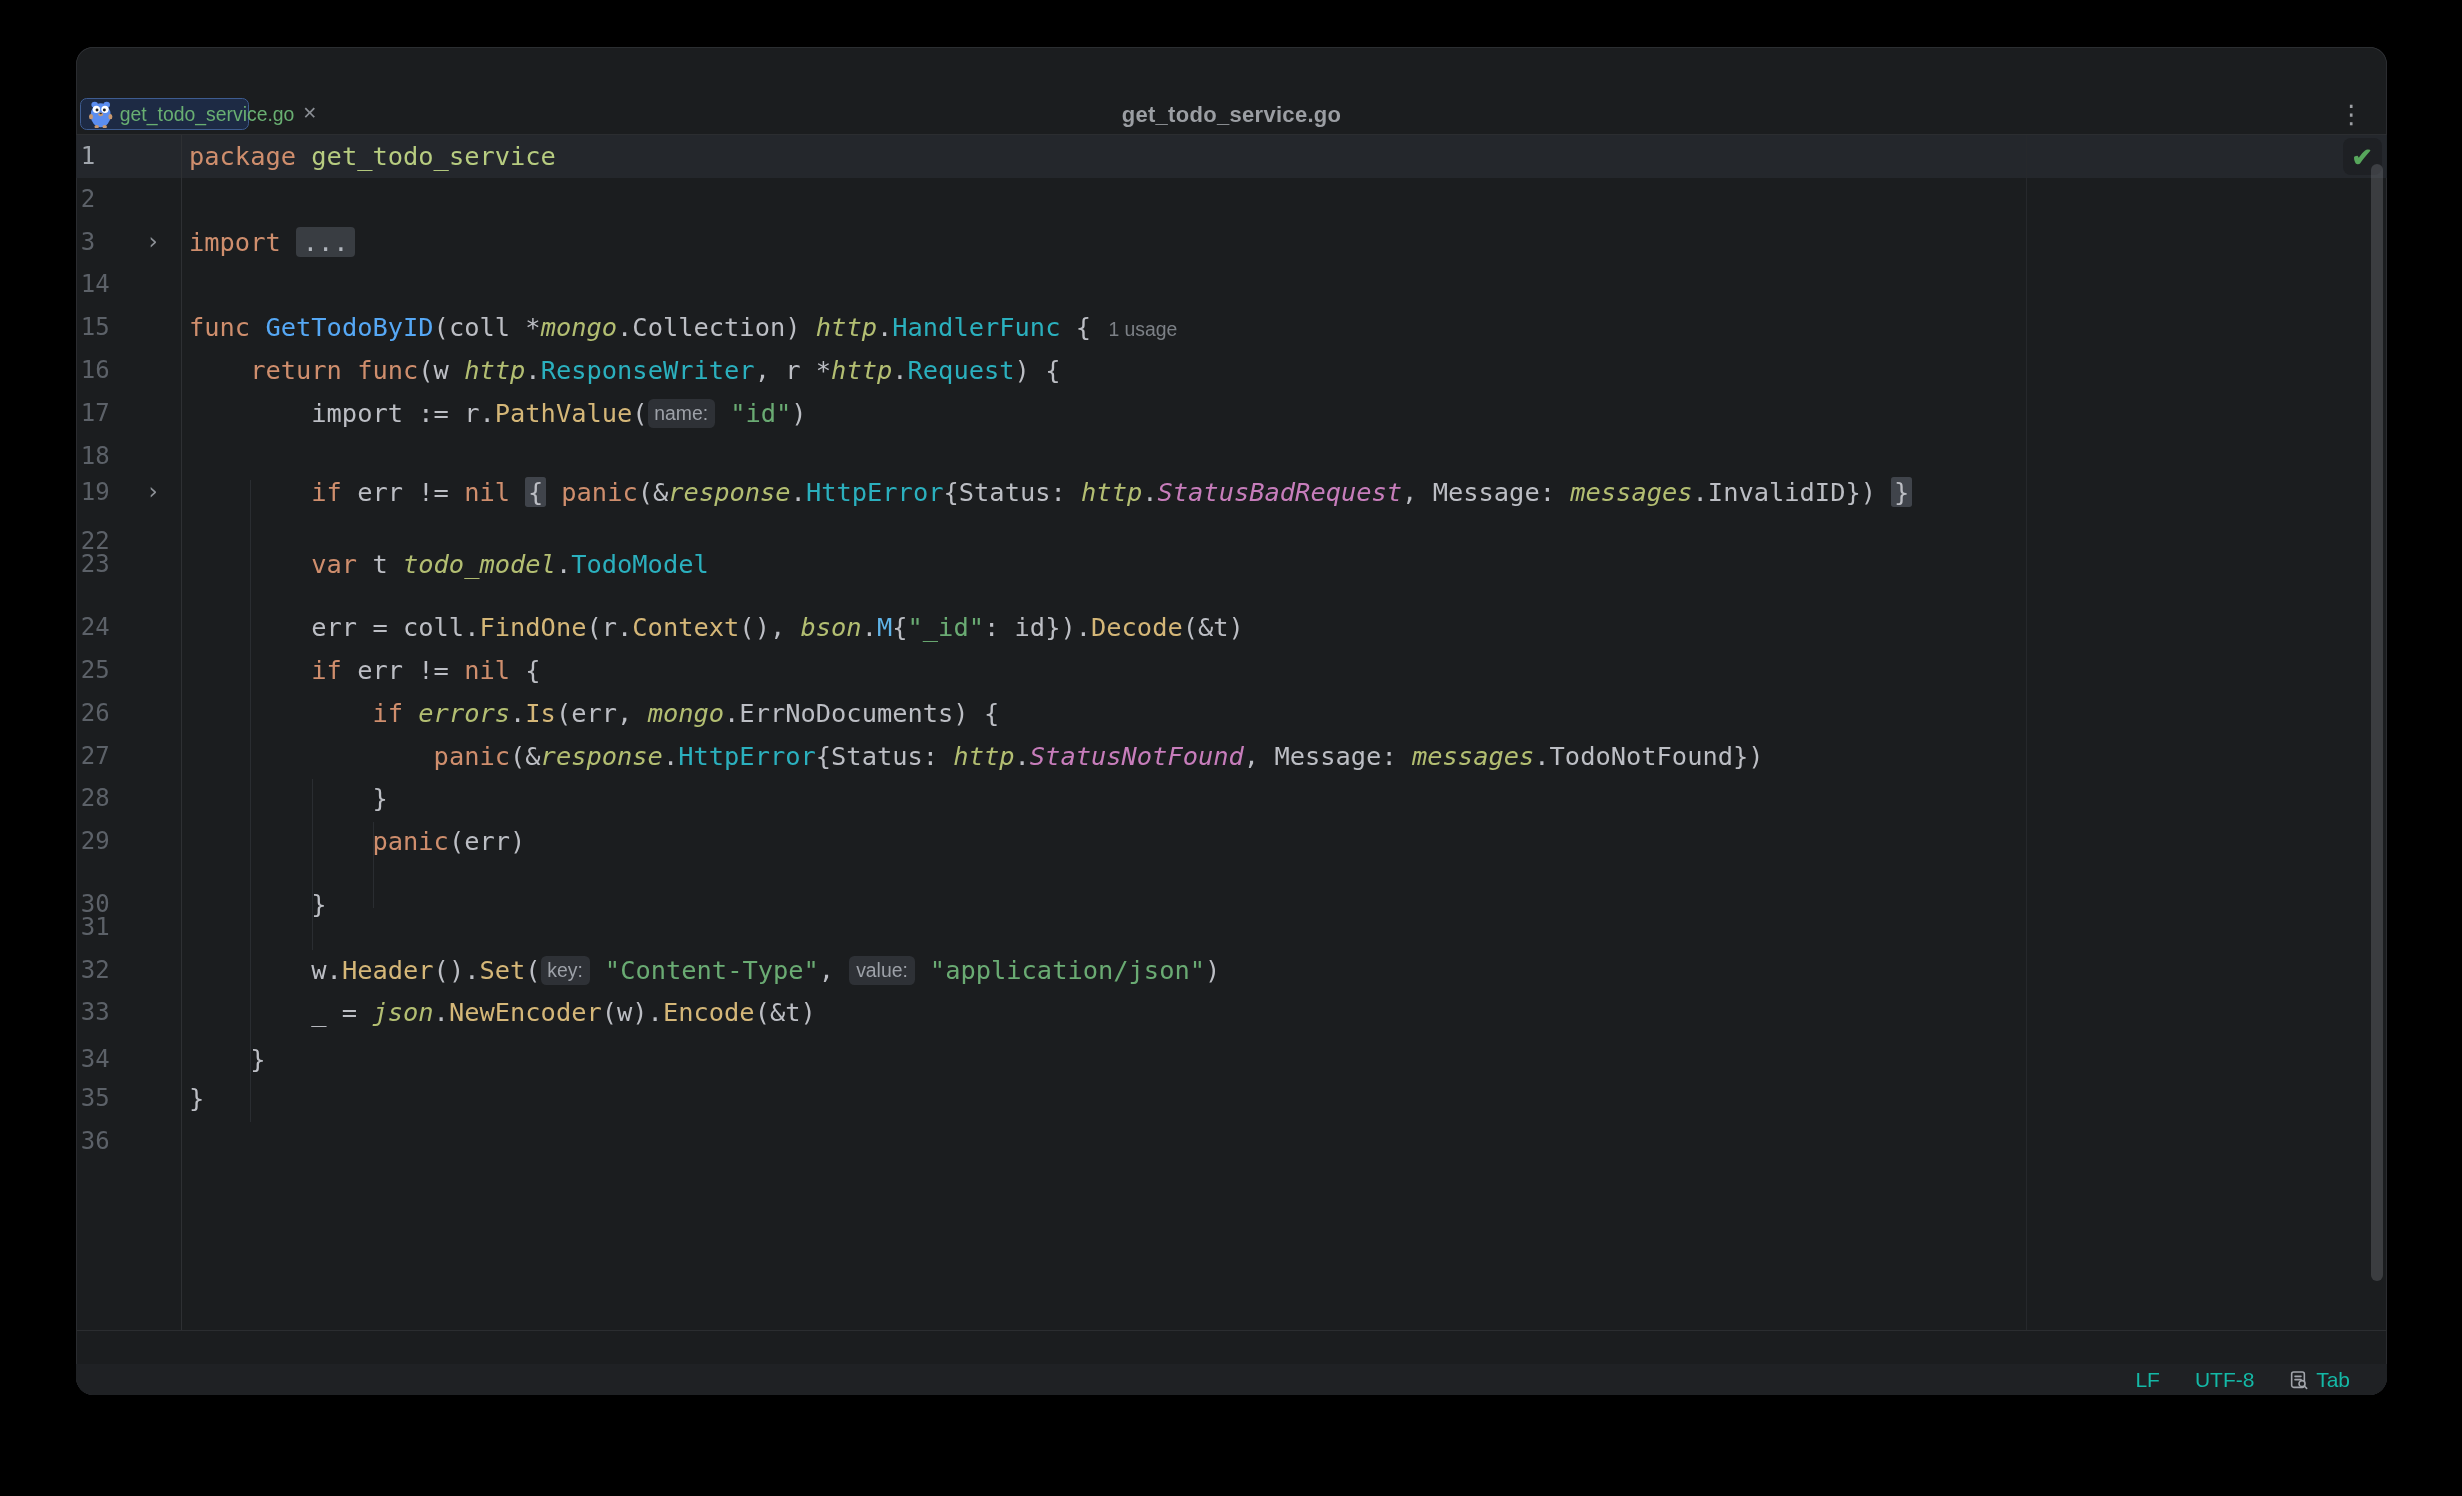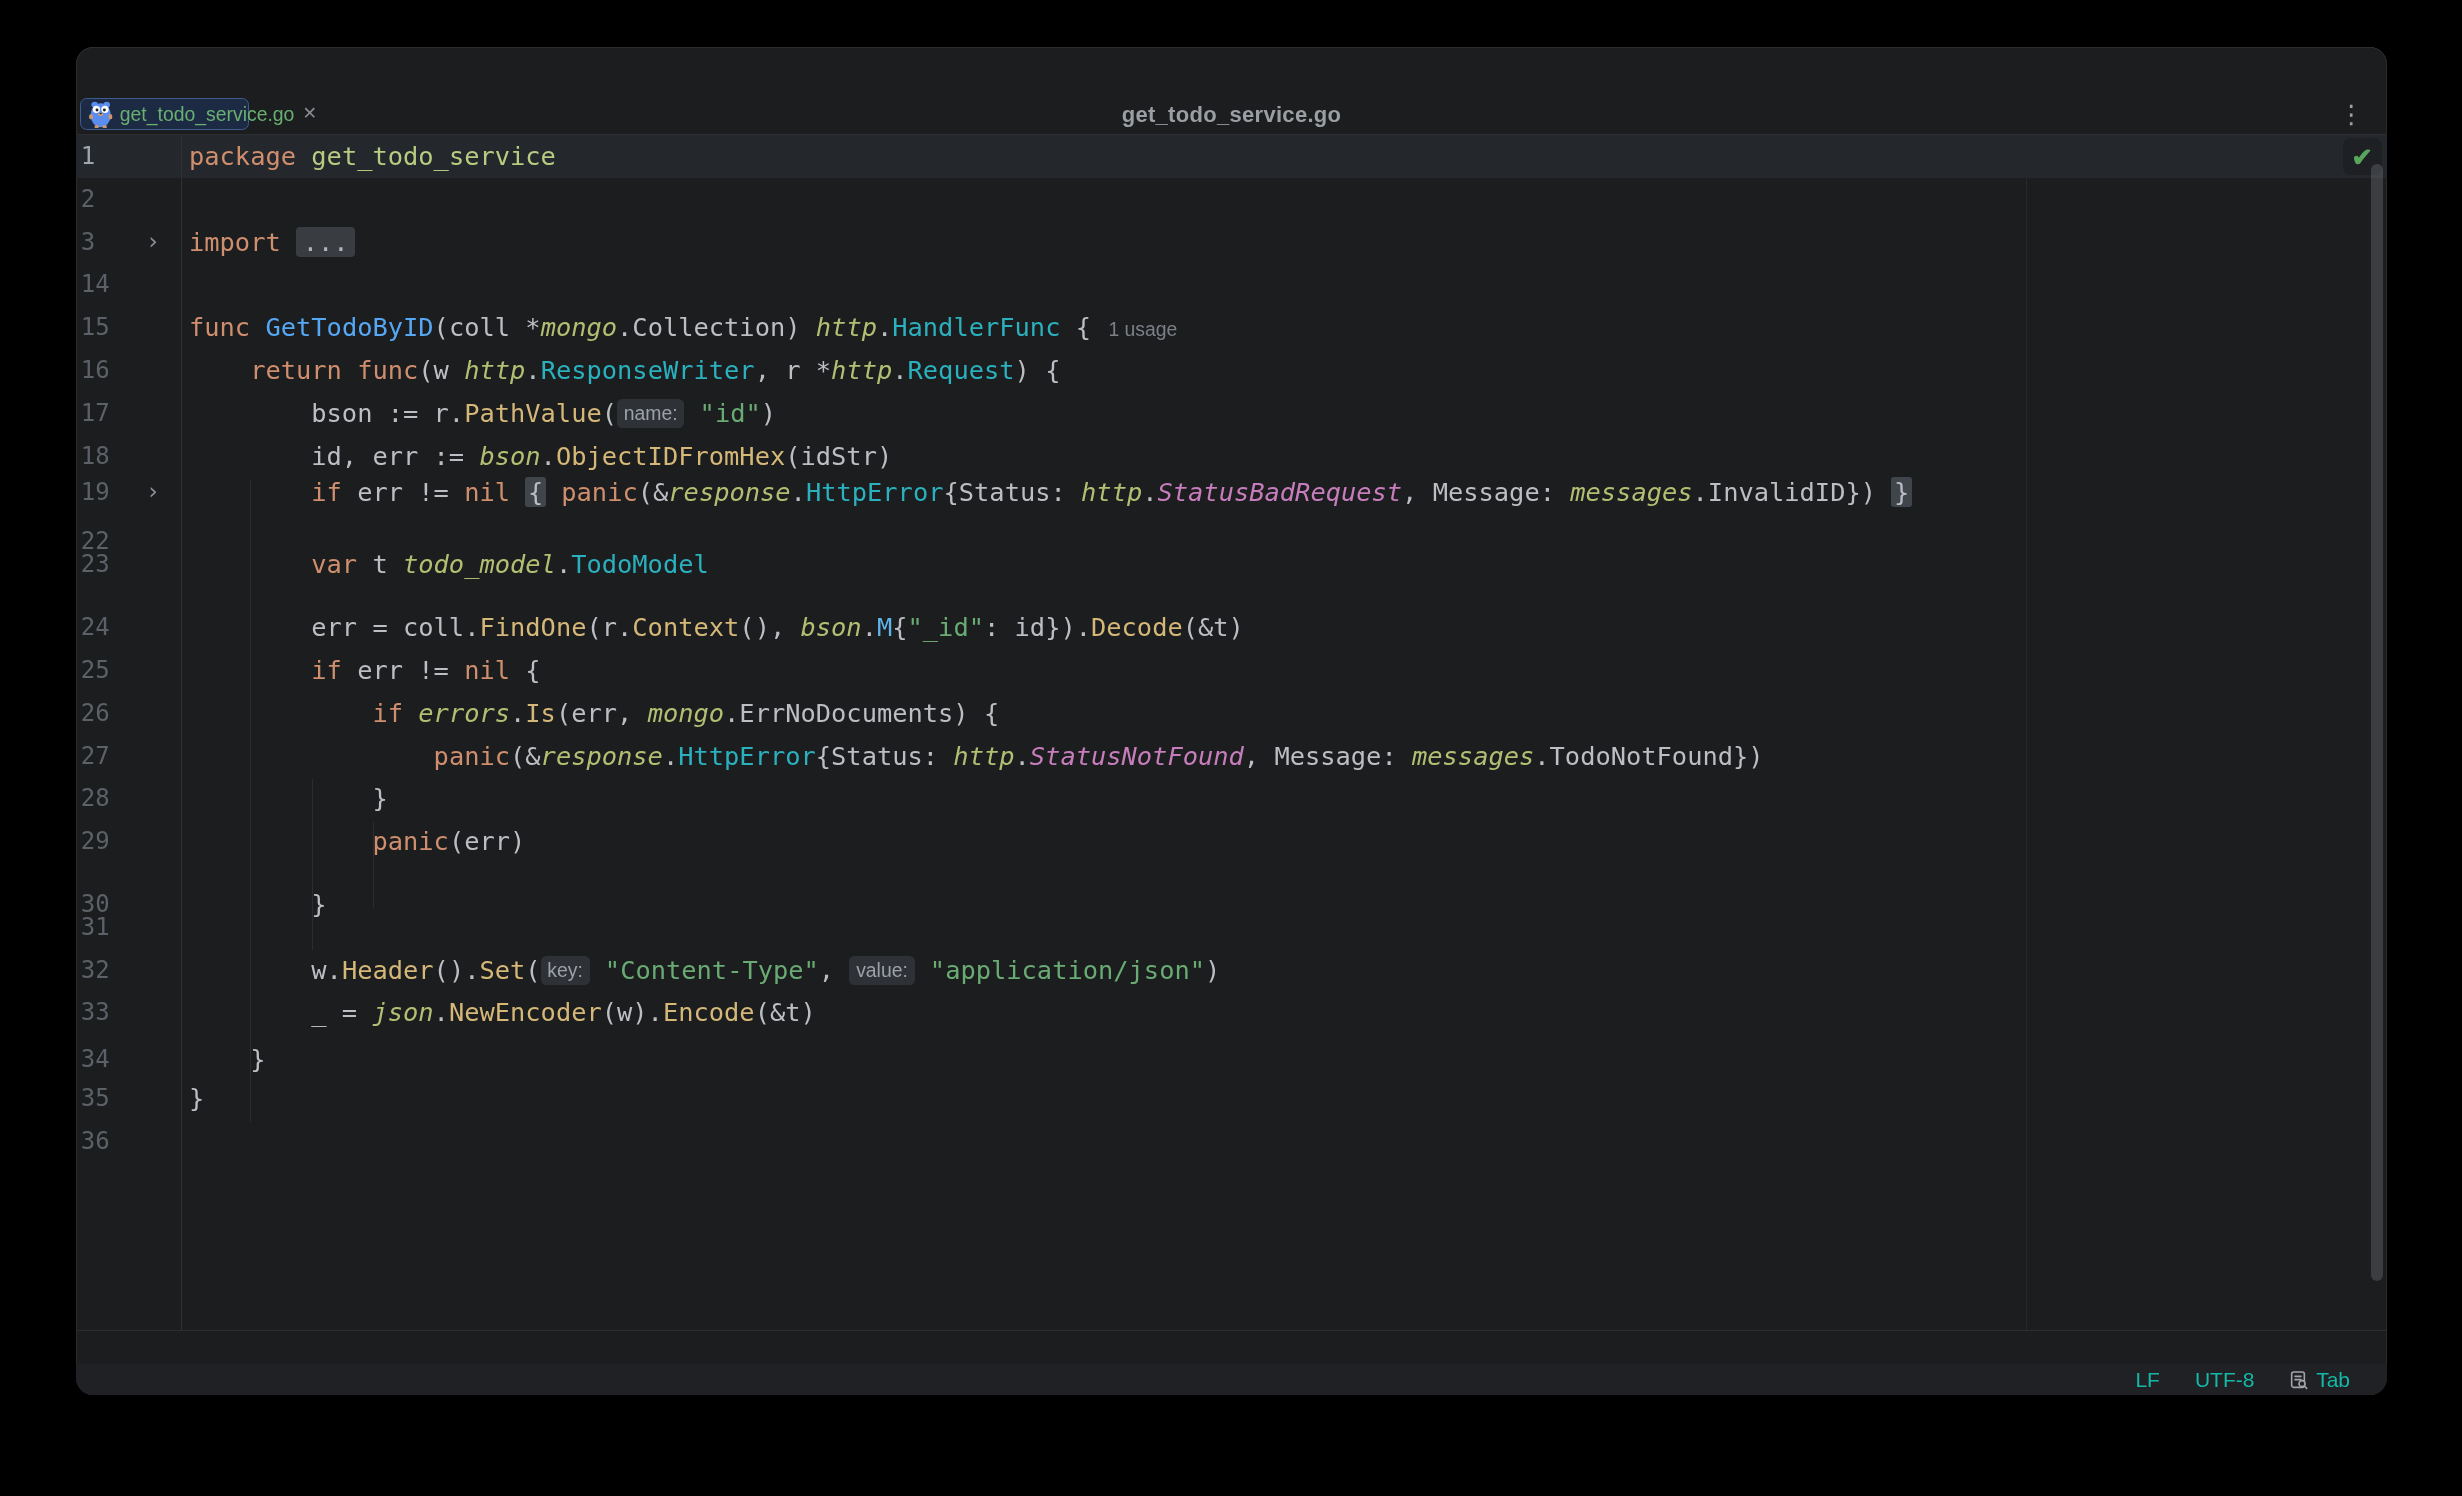"bson := r." span.tk-d { text: bson -> import }
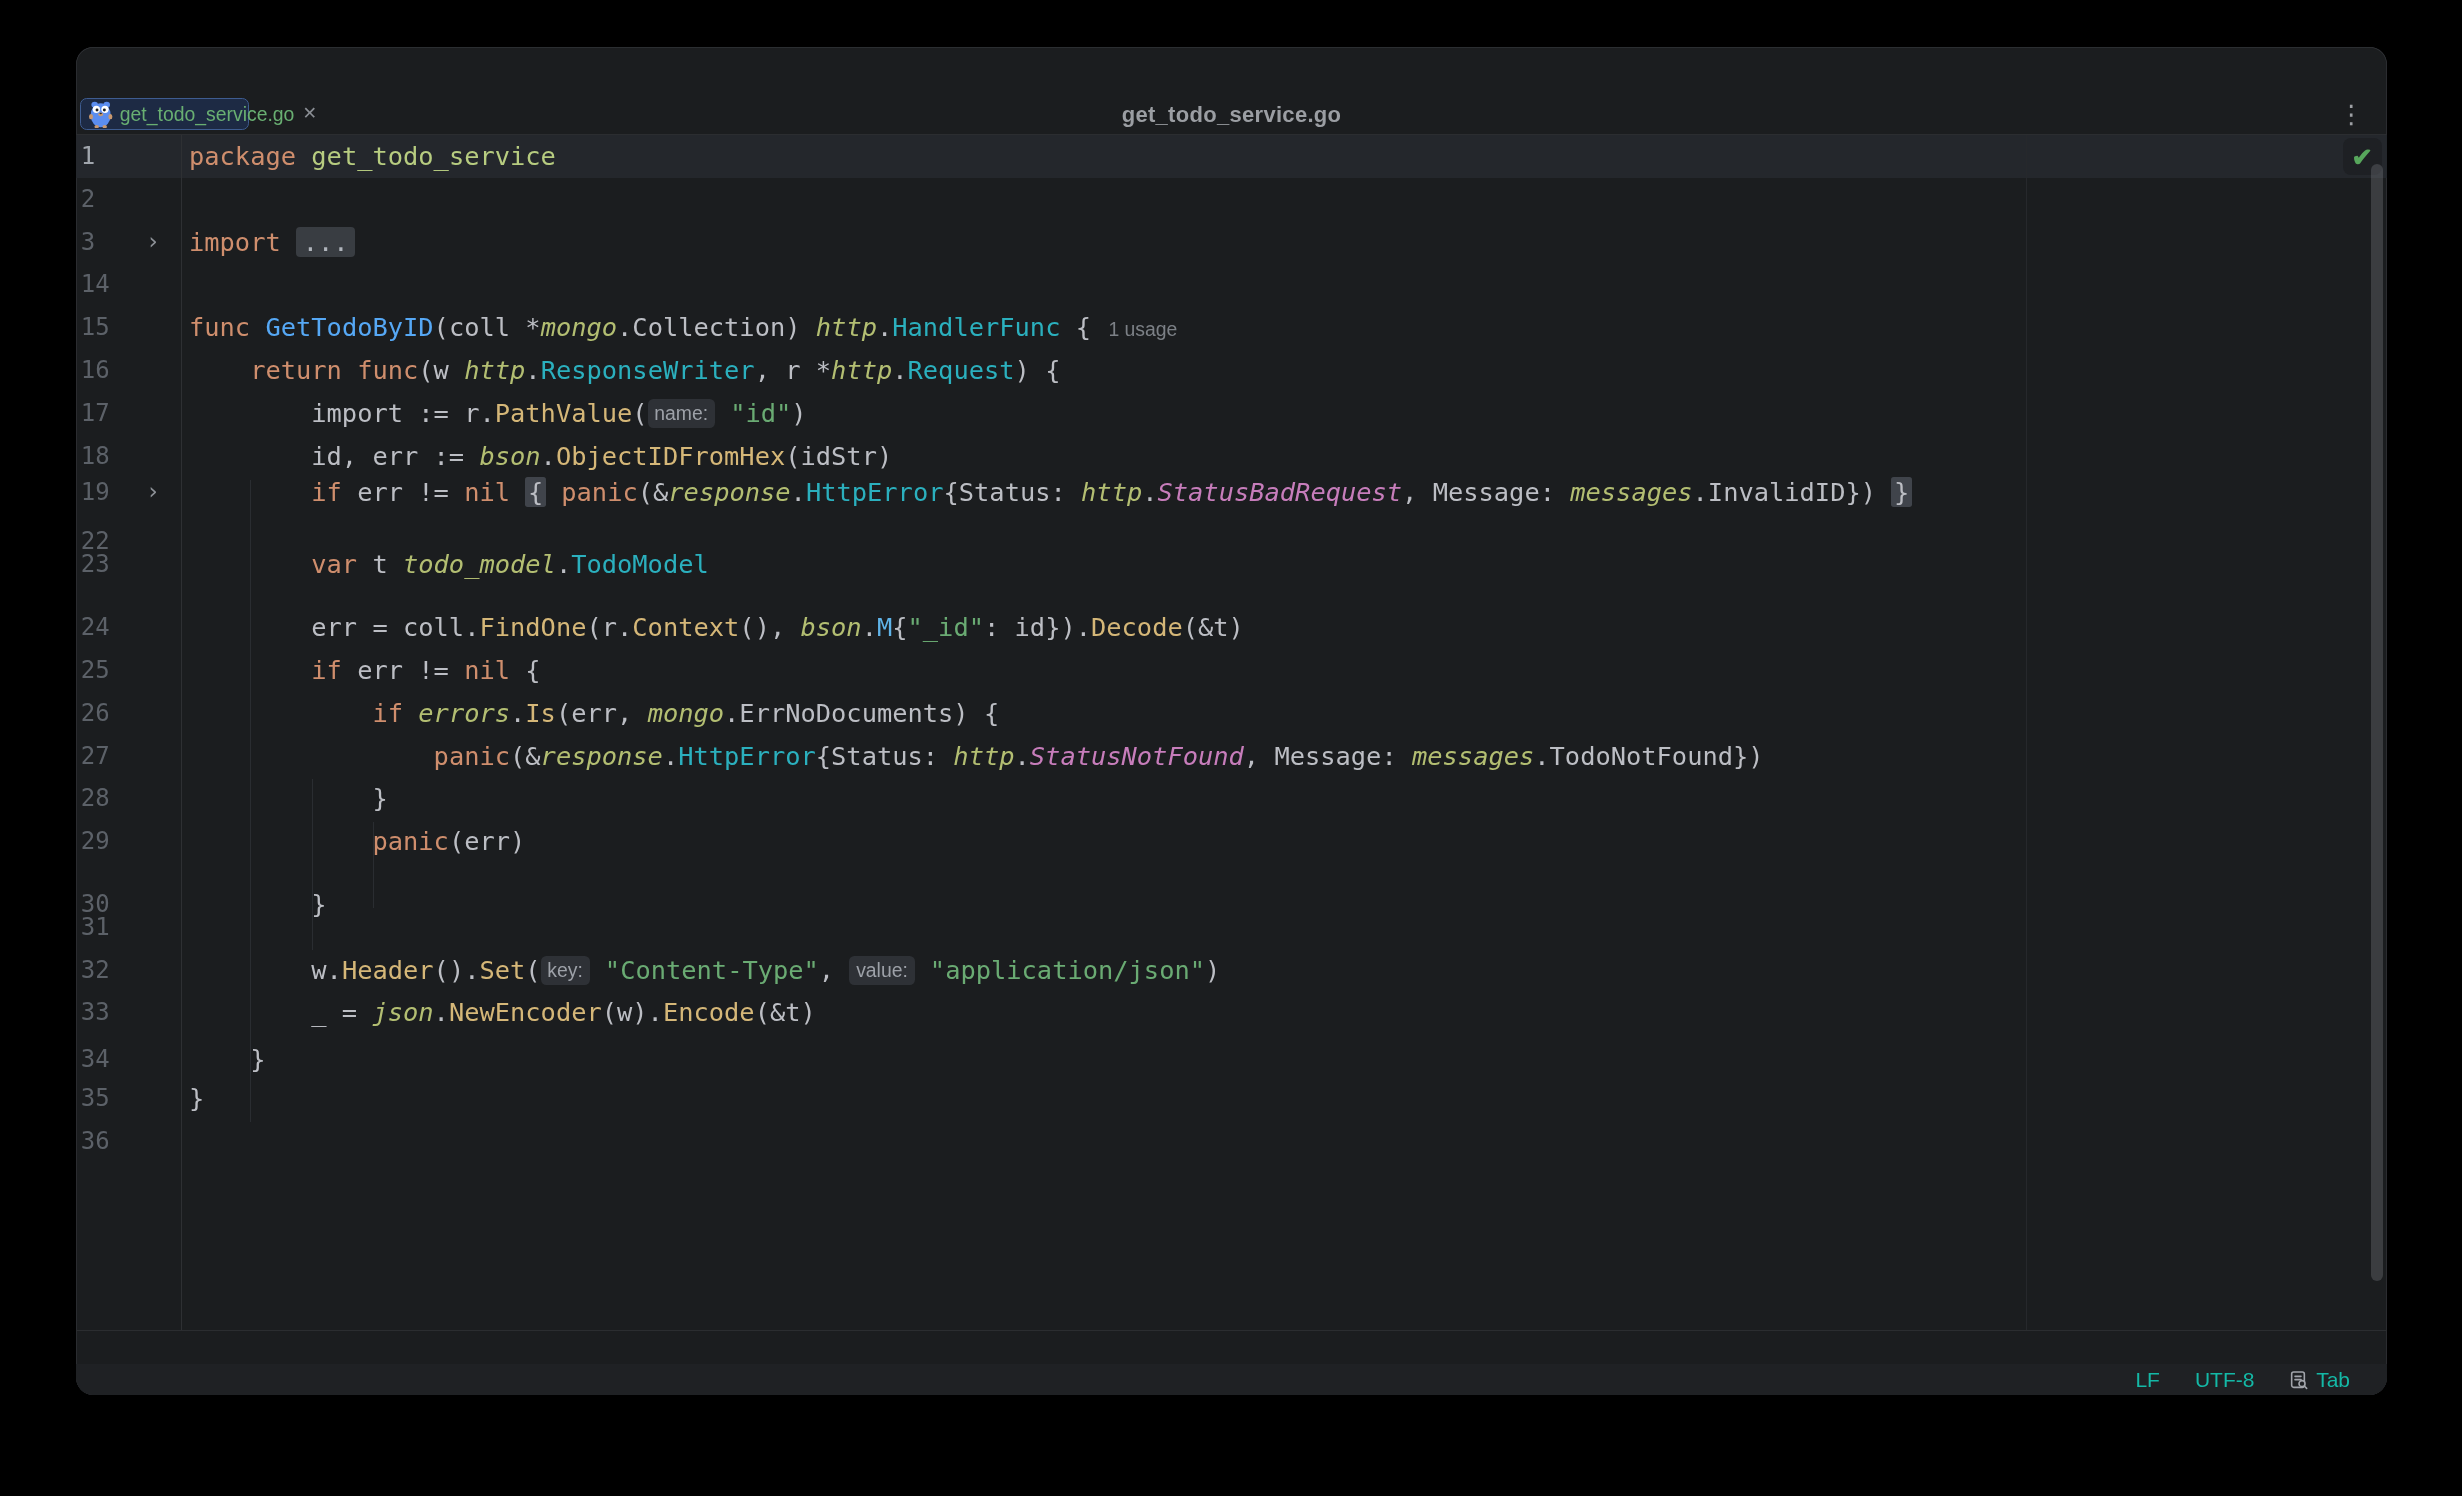"id, err := bson.ObjectIDFromHex(idStr)" pre.code { html: <pre><span> id, err := </span><span>bson</span><span>.</span><span>ObjectIDFromHex</span><span>(idStr)</span></pre> -> none }
